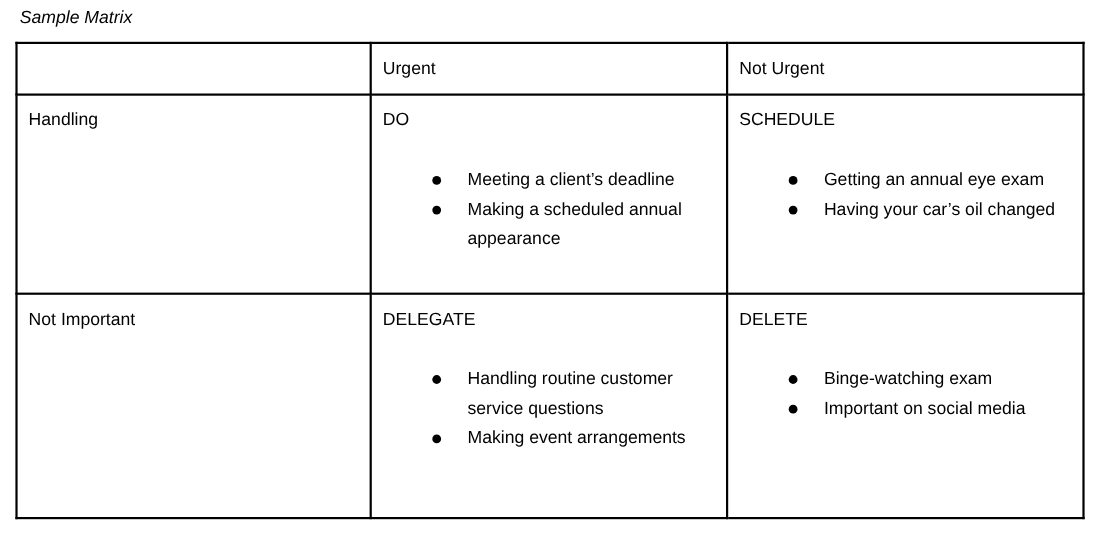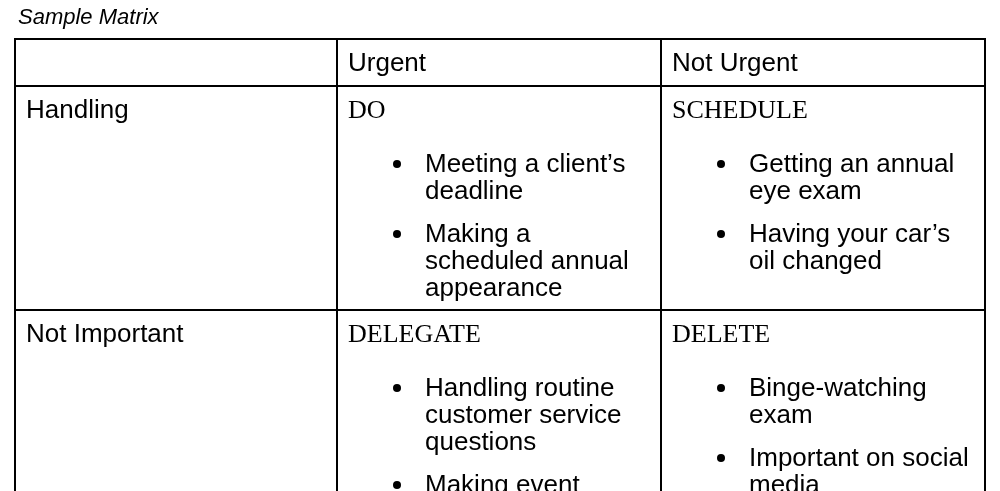"Sample Matrix" .title { font-size: 22px -> 16px }
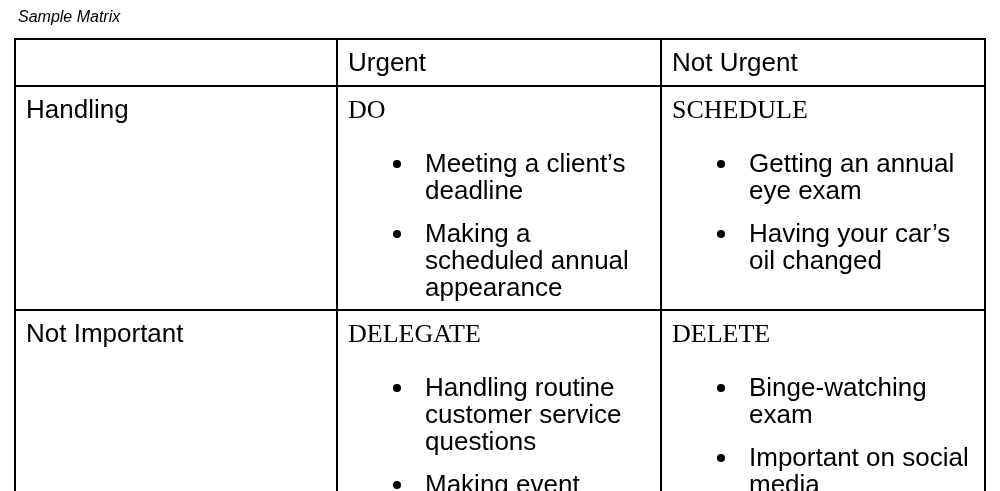"Urgent" table.matrix th, table.matrix td { font-size: 26px -> 16px }
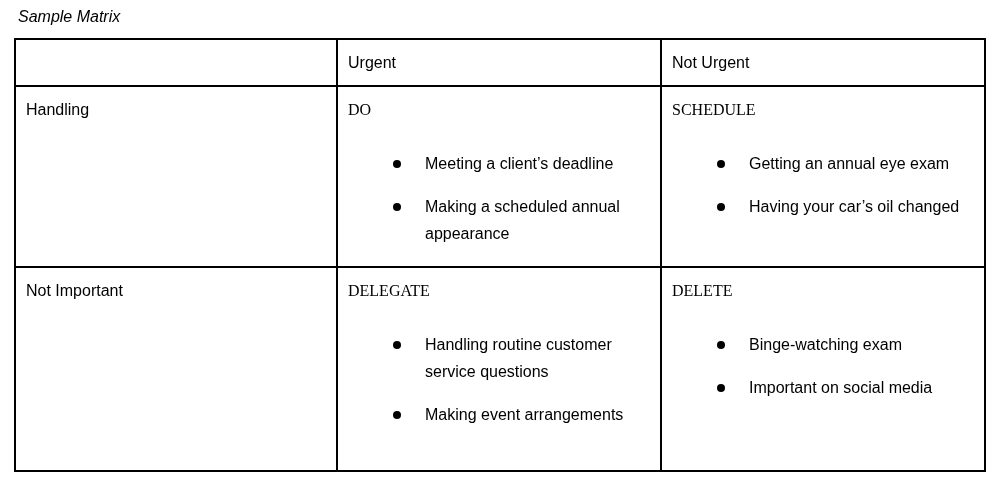"DO" td p.quadrant-heading { font-family: Liberation Serif, serif -> none }
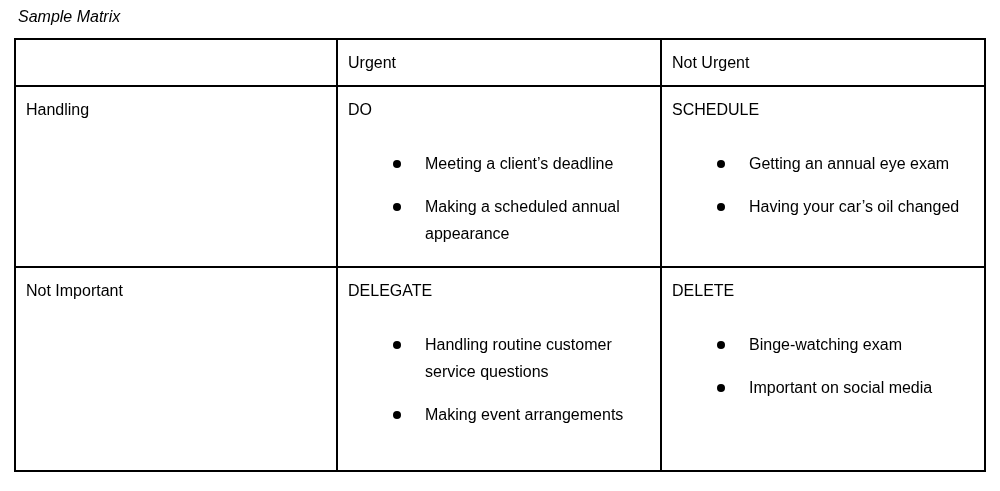"Meeting a client’s deadline" td ul.bullets li { margin-top: 16px -> none }
